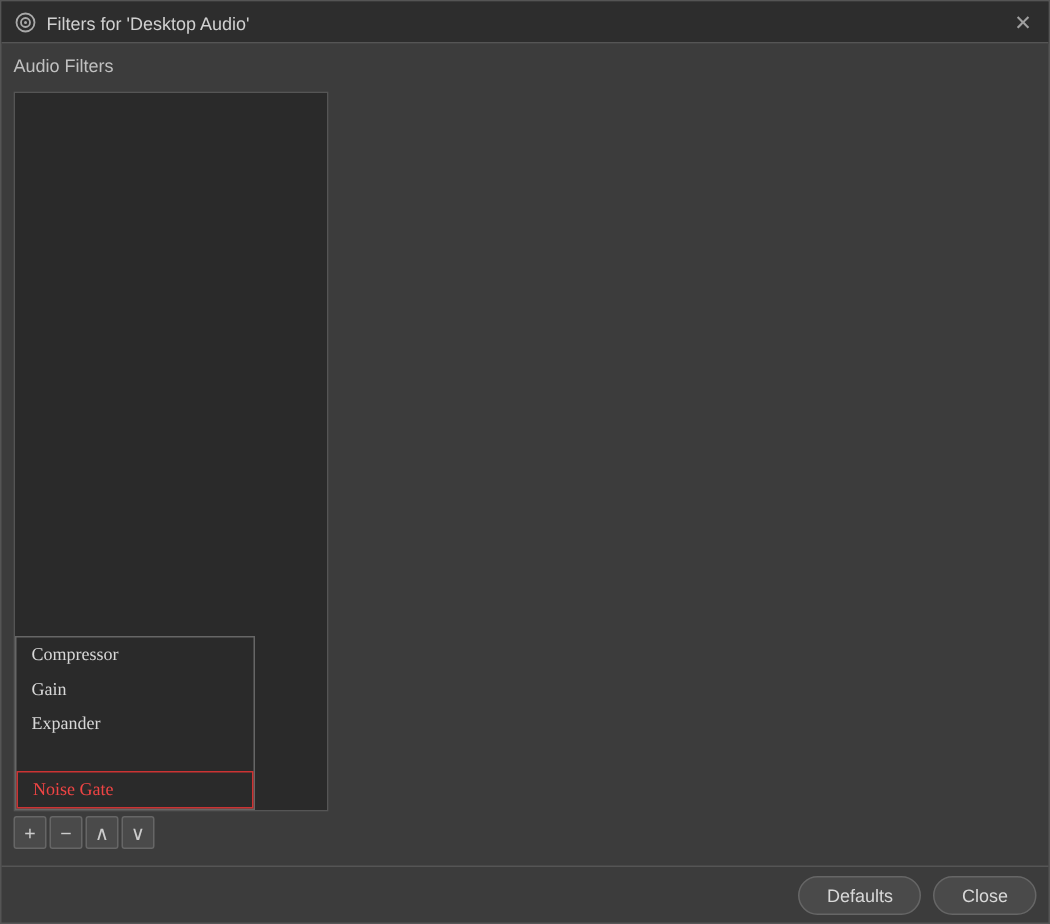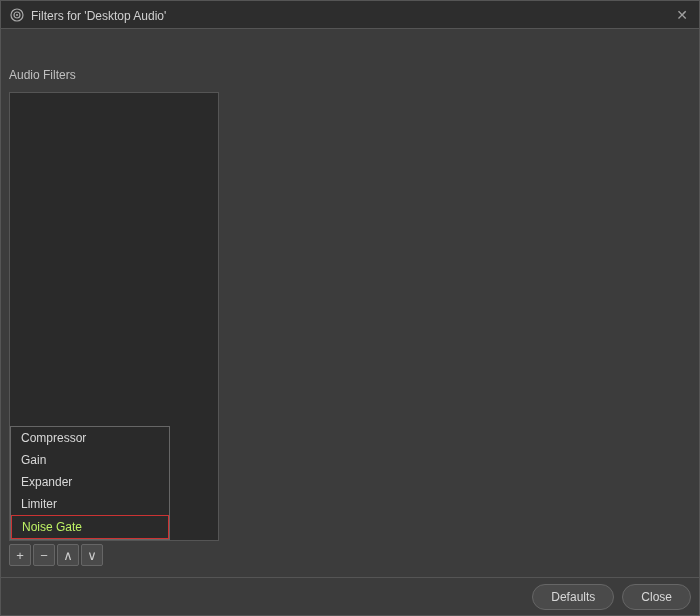"Audio Filters" .section-label { margin-top: 31px -> none }
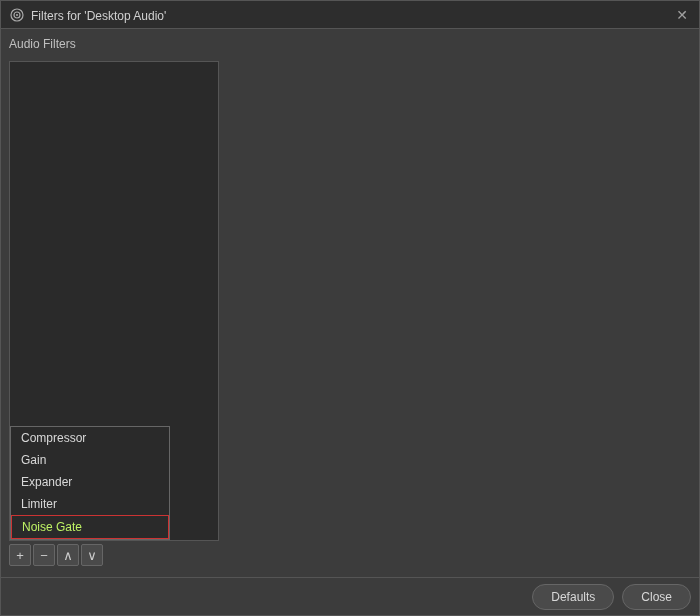"Compressor" .dropdown-item { font-family: none -> Liberation Serif, serif }
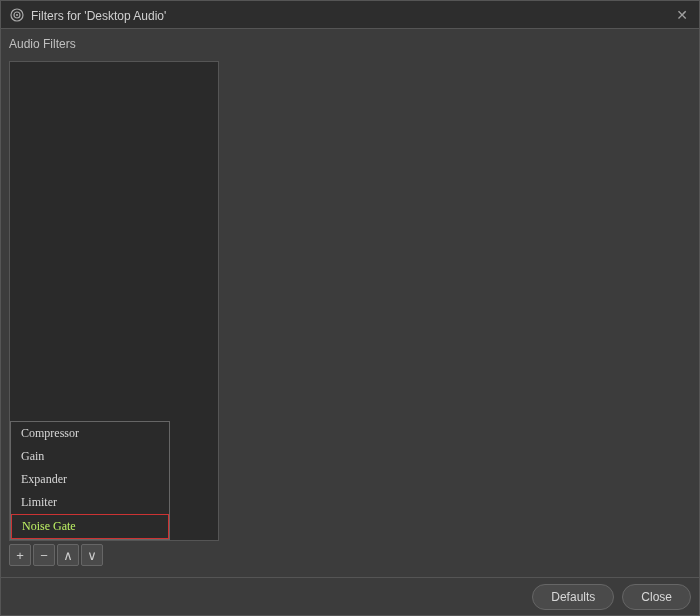"Limiter" div.dropdown-item { html: <div>Limiter</div> -> none }
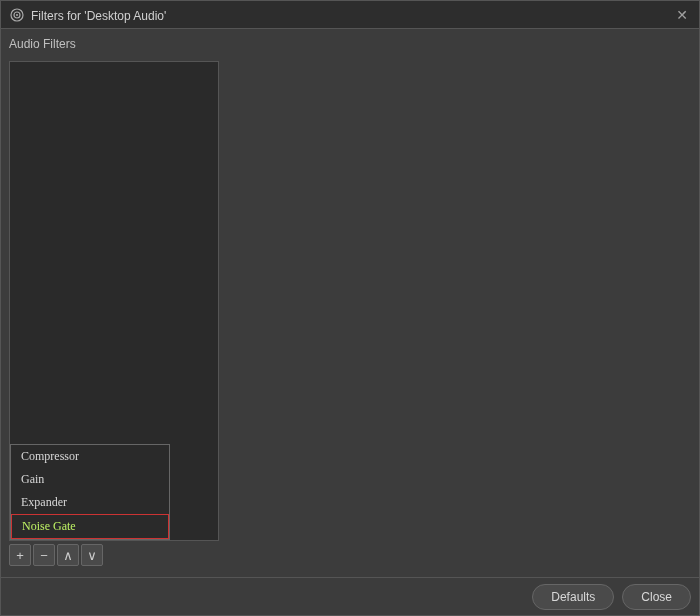"Noise Gate" .dropdown-item.highlighted { color: #bef264 -> #ef4444; margin-top: none -> 20px }
